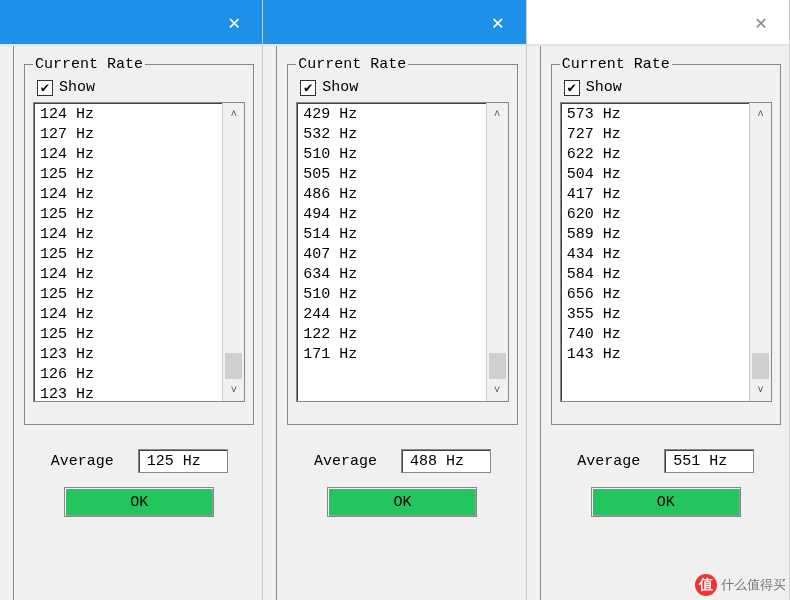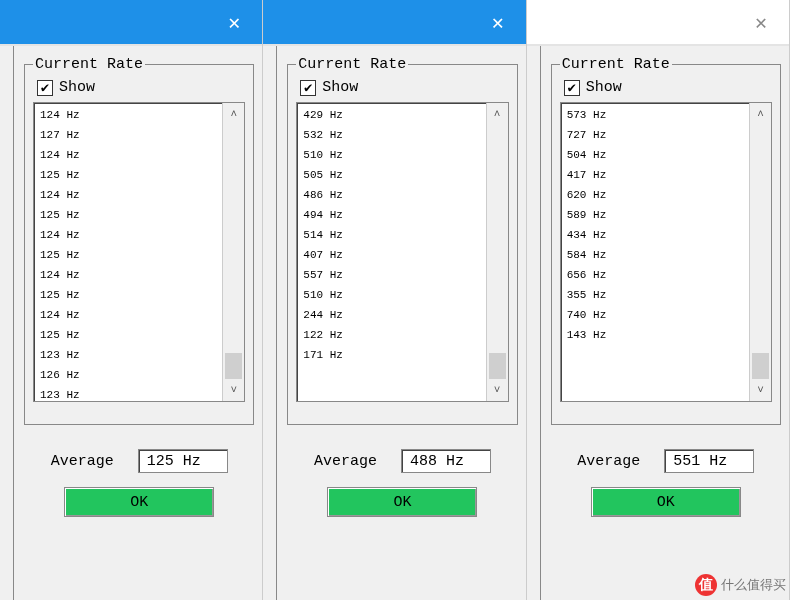"124 Hz" .list-item { font-size: 11px -> 15px }
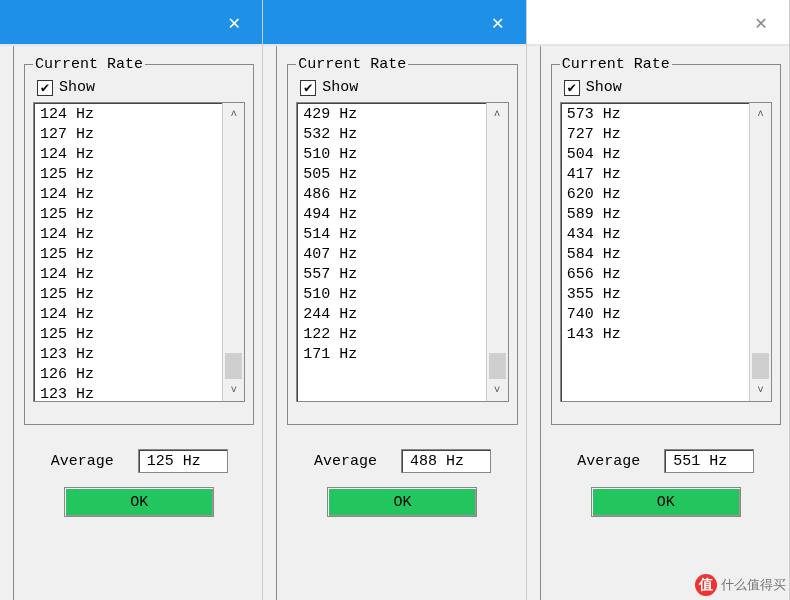"622 Hz" div.list-item { html: none -> <div>622 Hz</div> }
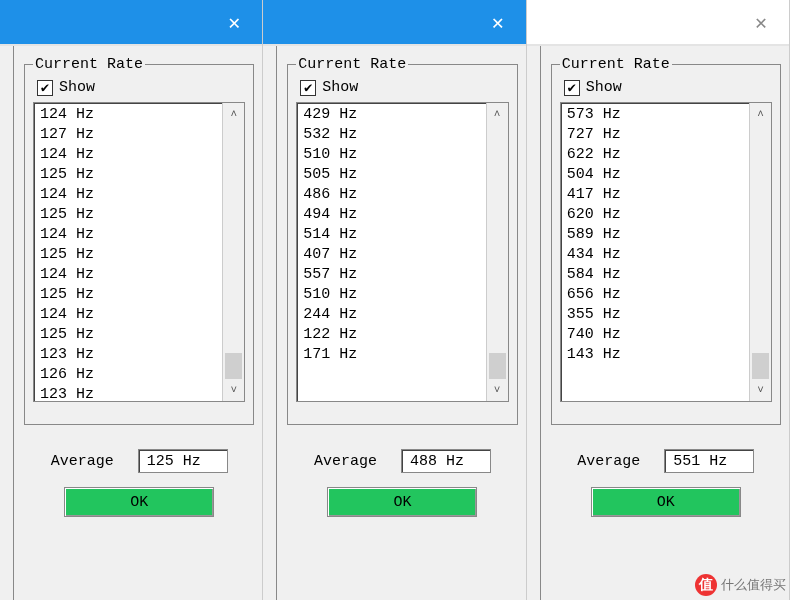"557 Hz" div.list-item { text: 557 -> 634 }
